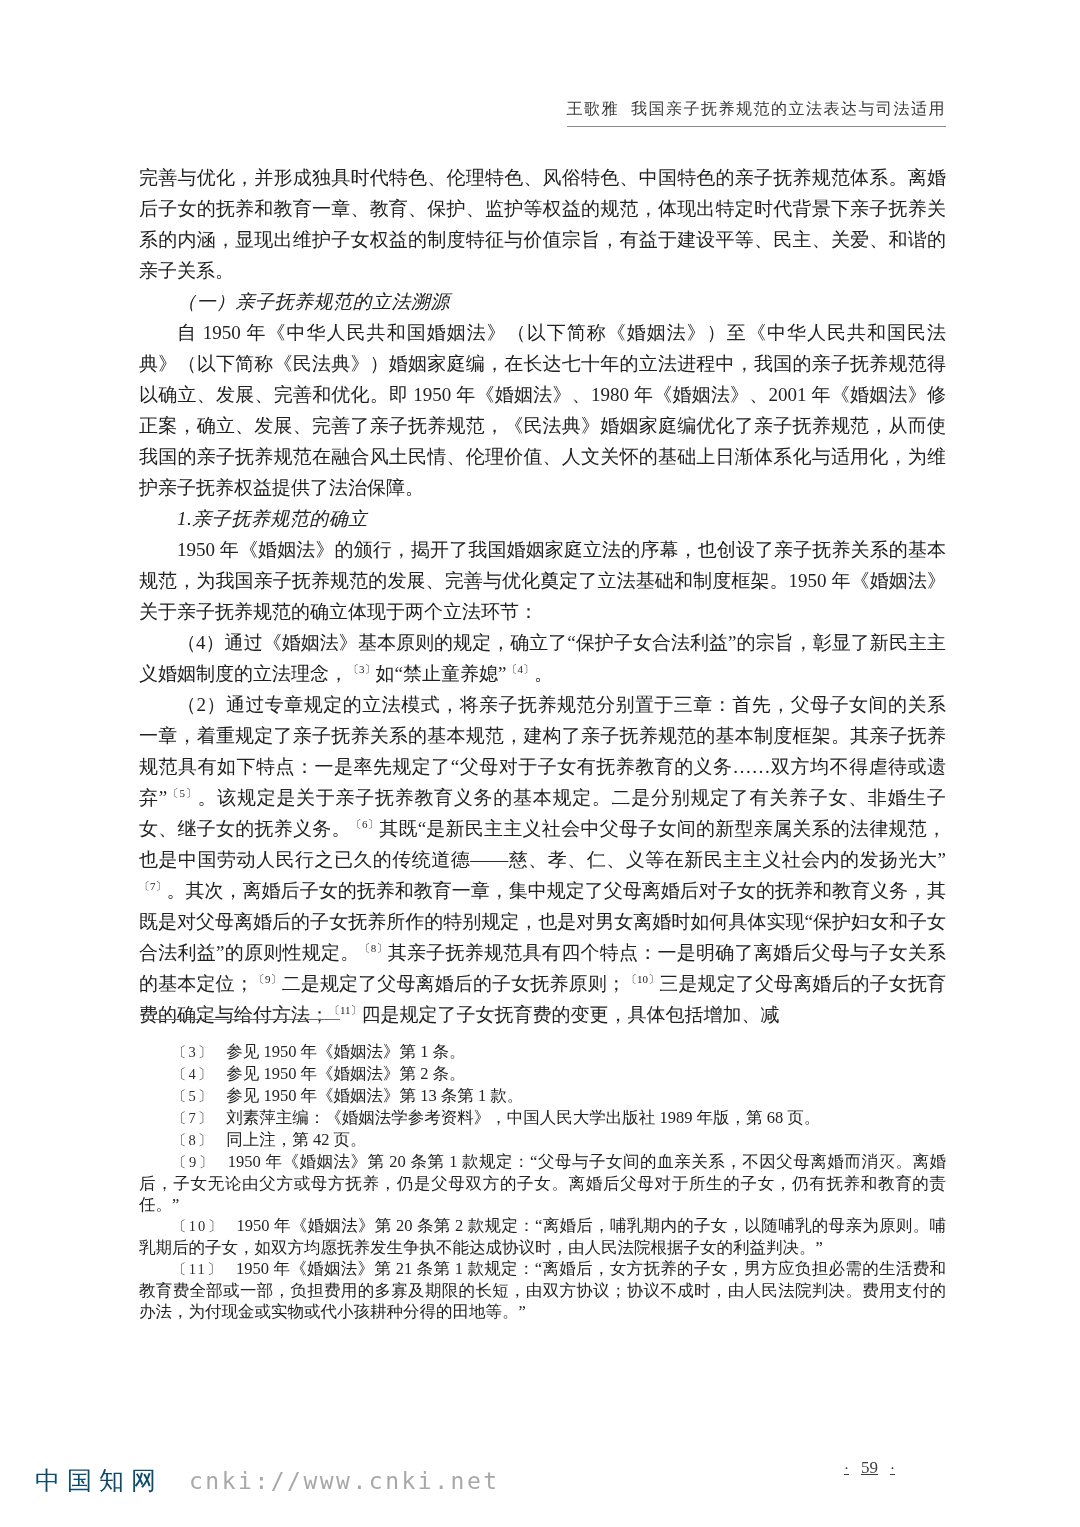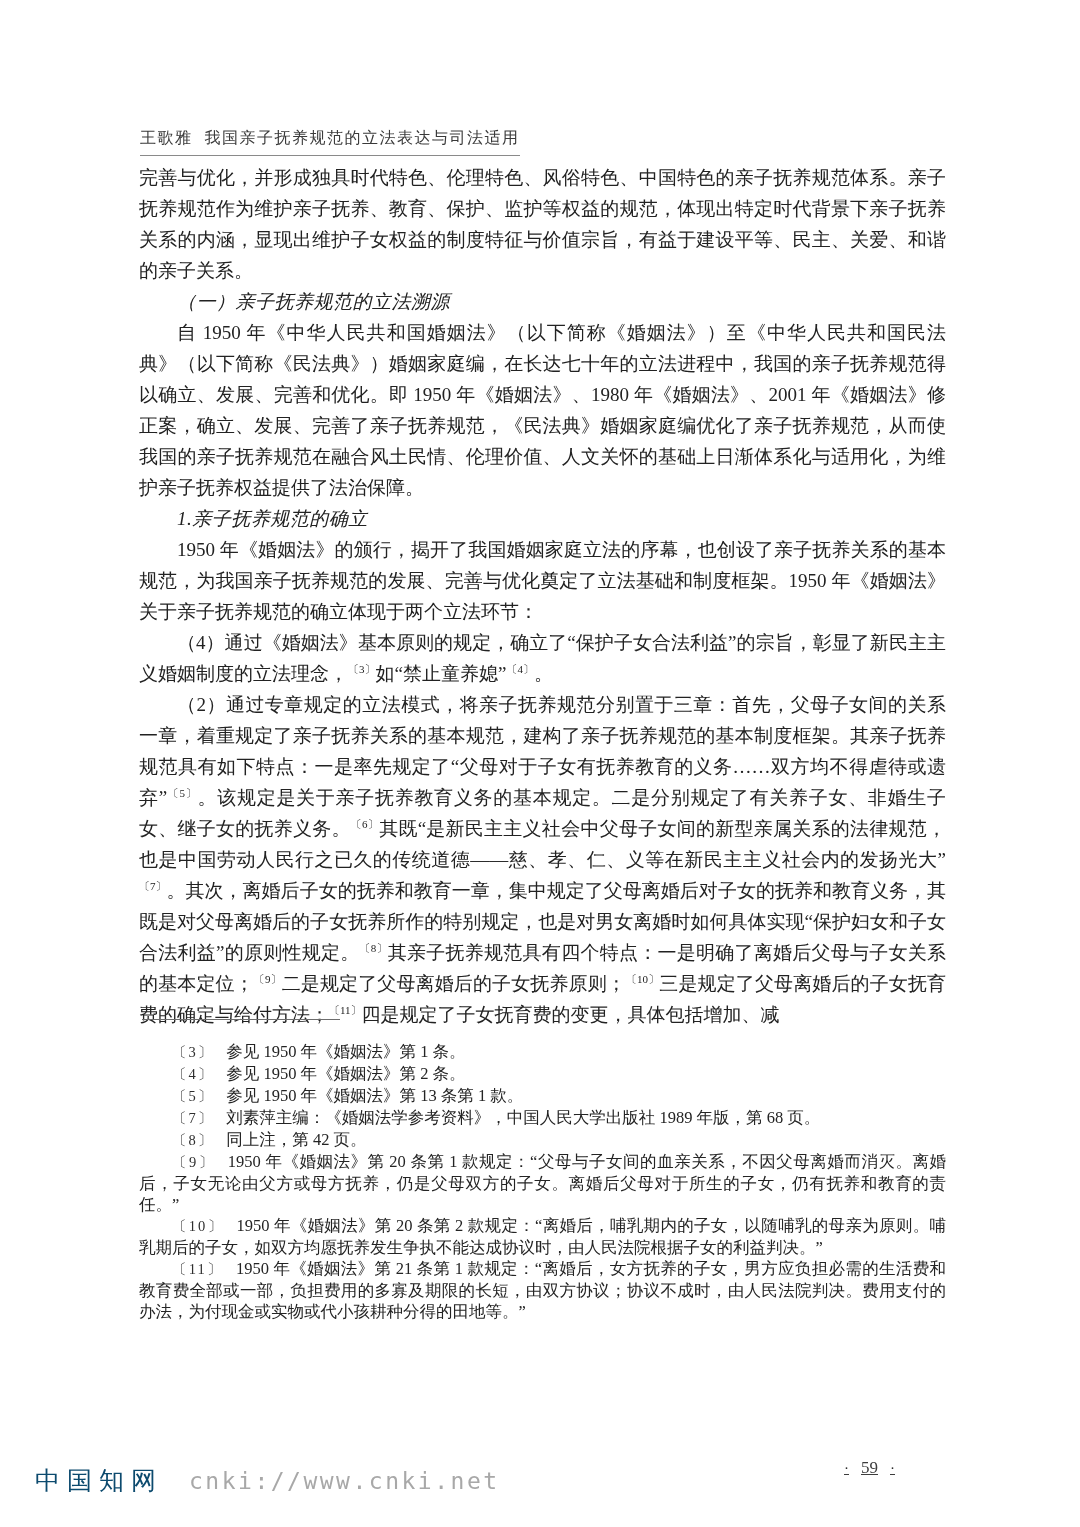"王歌雅 我国亲子抚养规范的立法表达与司法适用" .header-wrap { text-align: none -> right; top: 128px -> 99px }
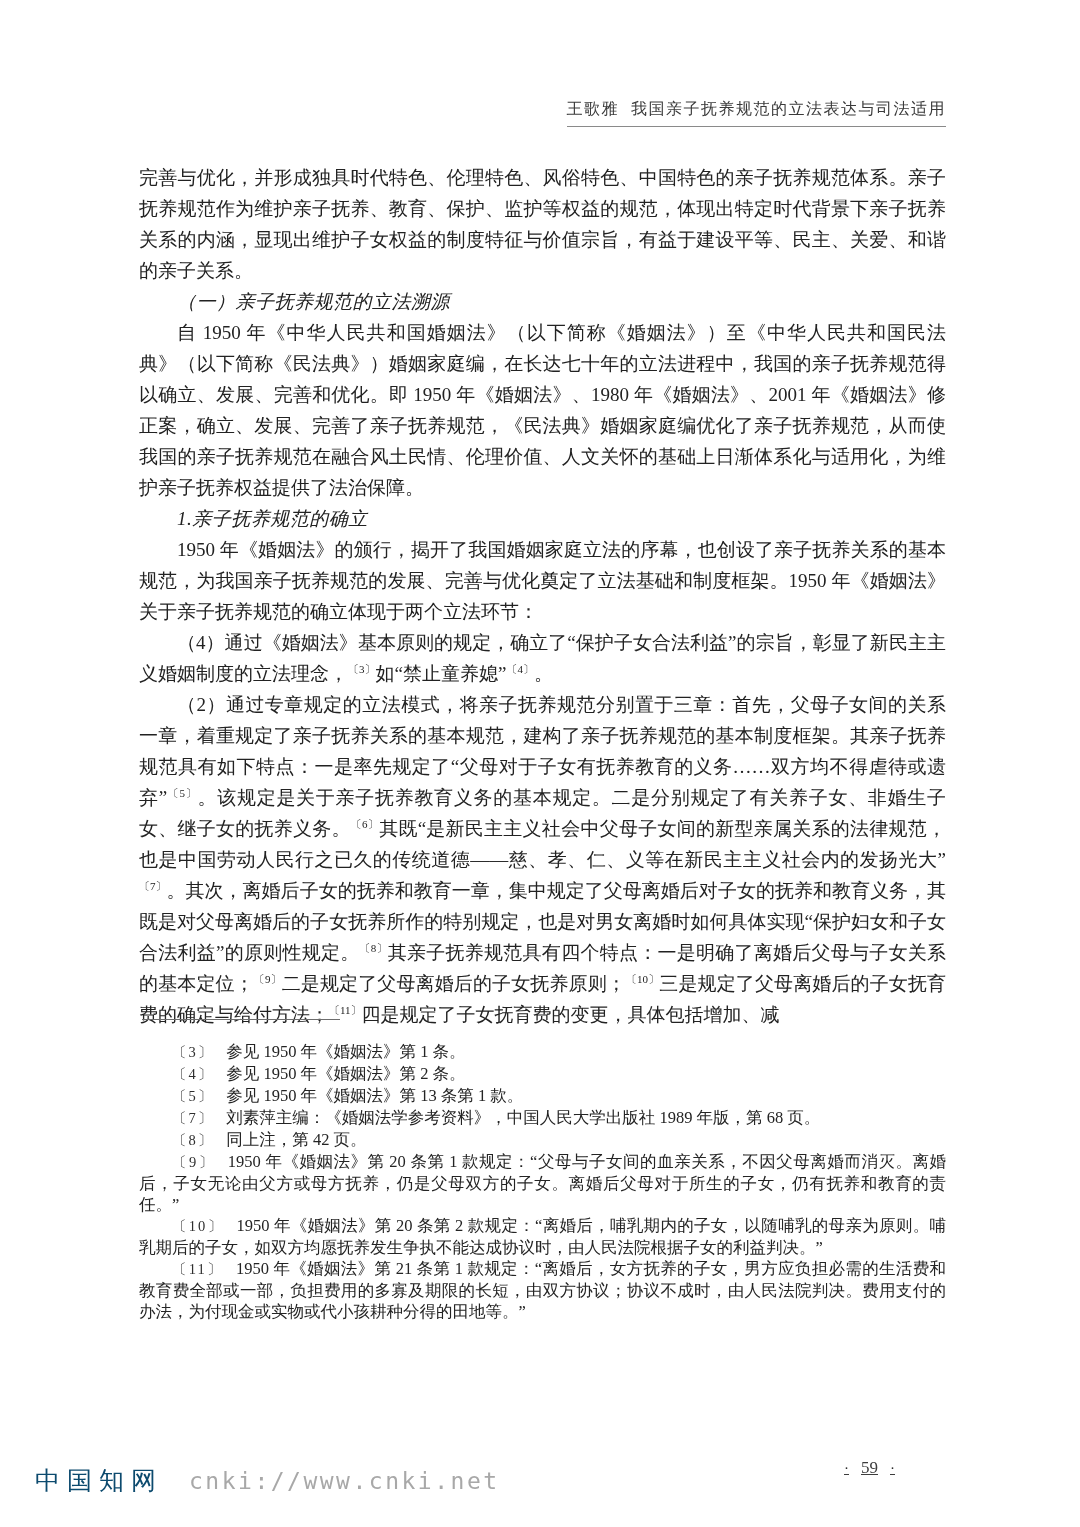"完善与优化，并形成独具时代特色、伦理特色、风俗特色、中国特色的亲子抚养规范体系。" span { text: 亲子抚养规范作为维护亲子抚养 -> 离婚后子女的抚养和教育一章 }
